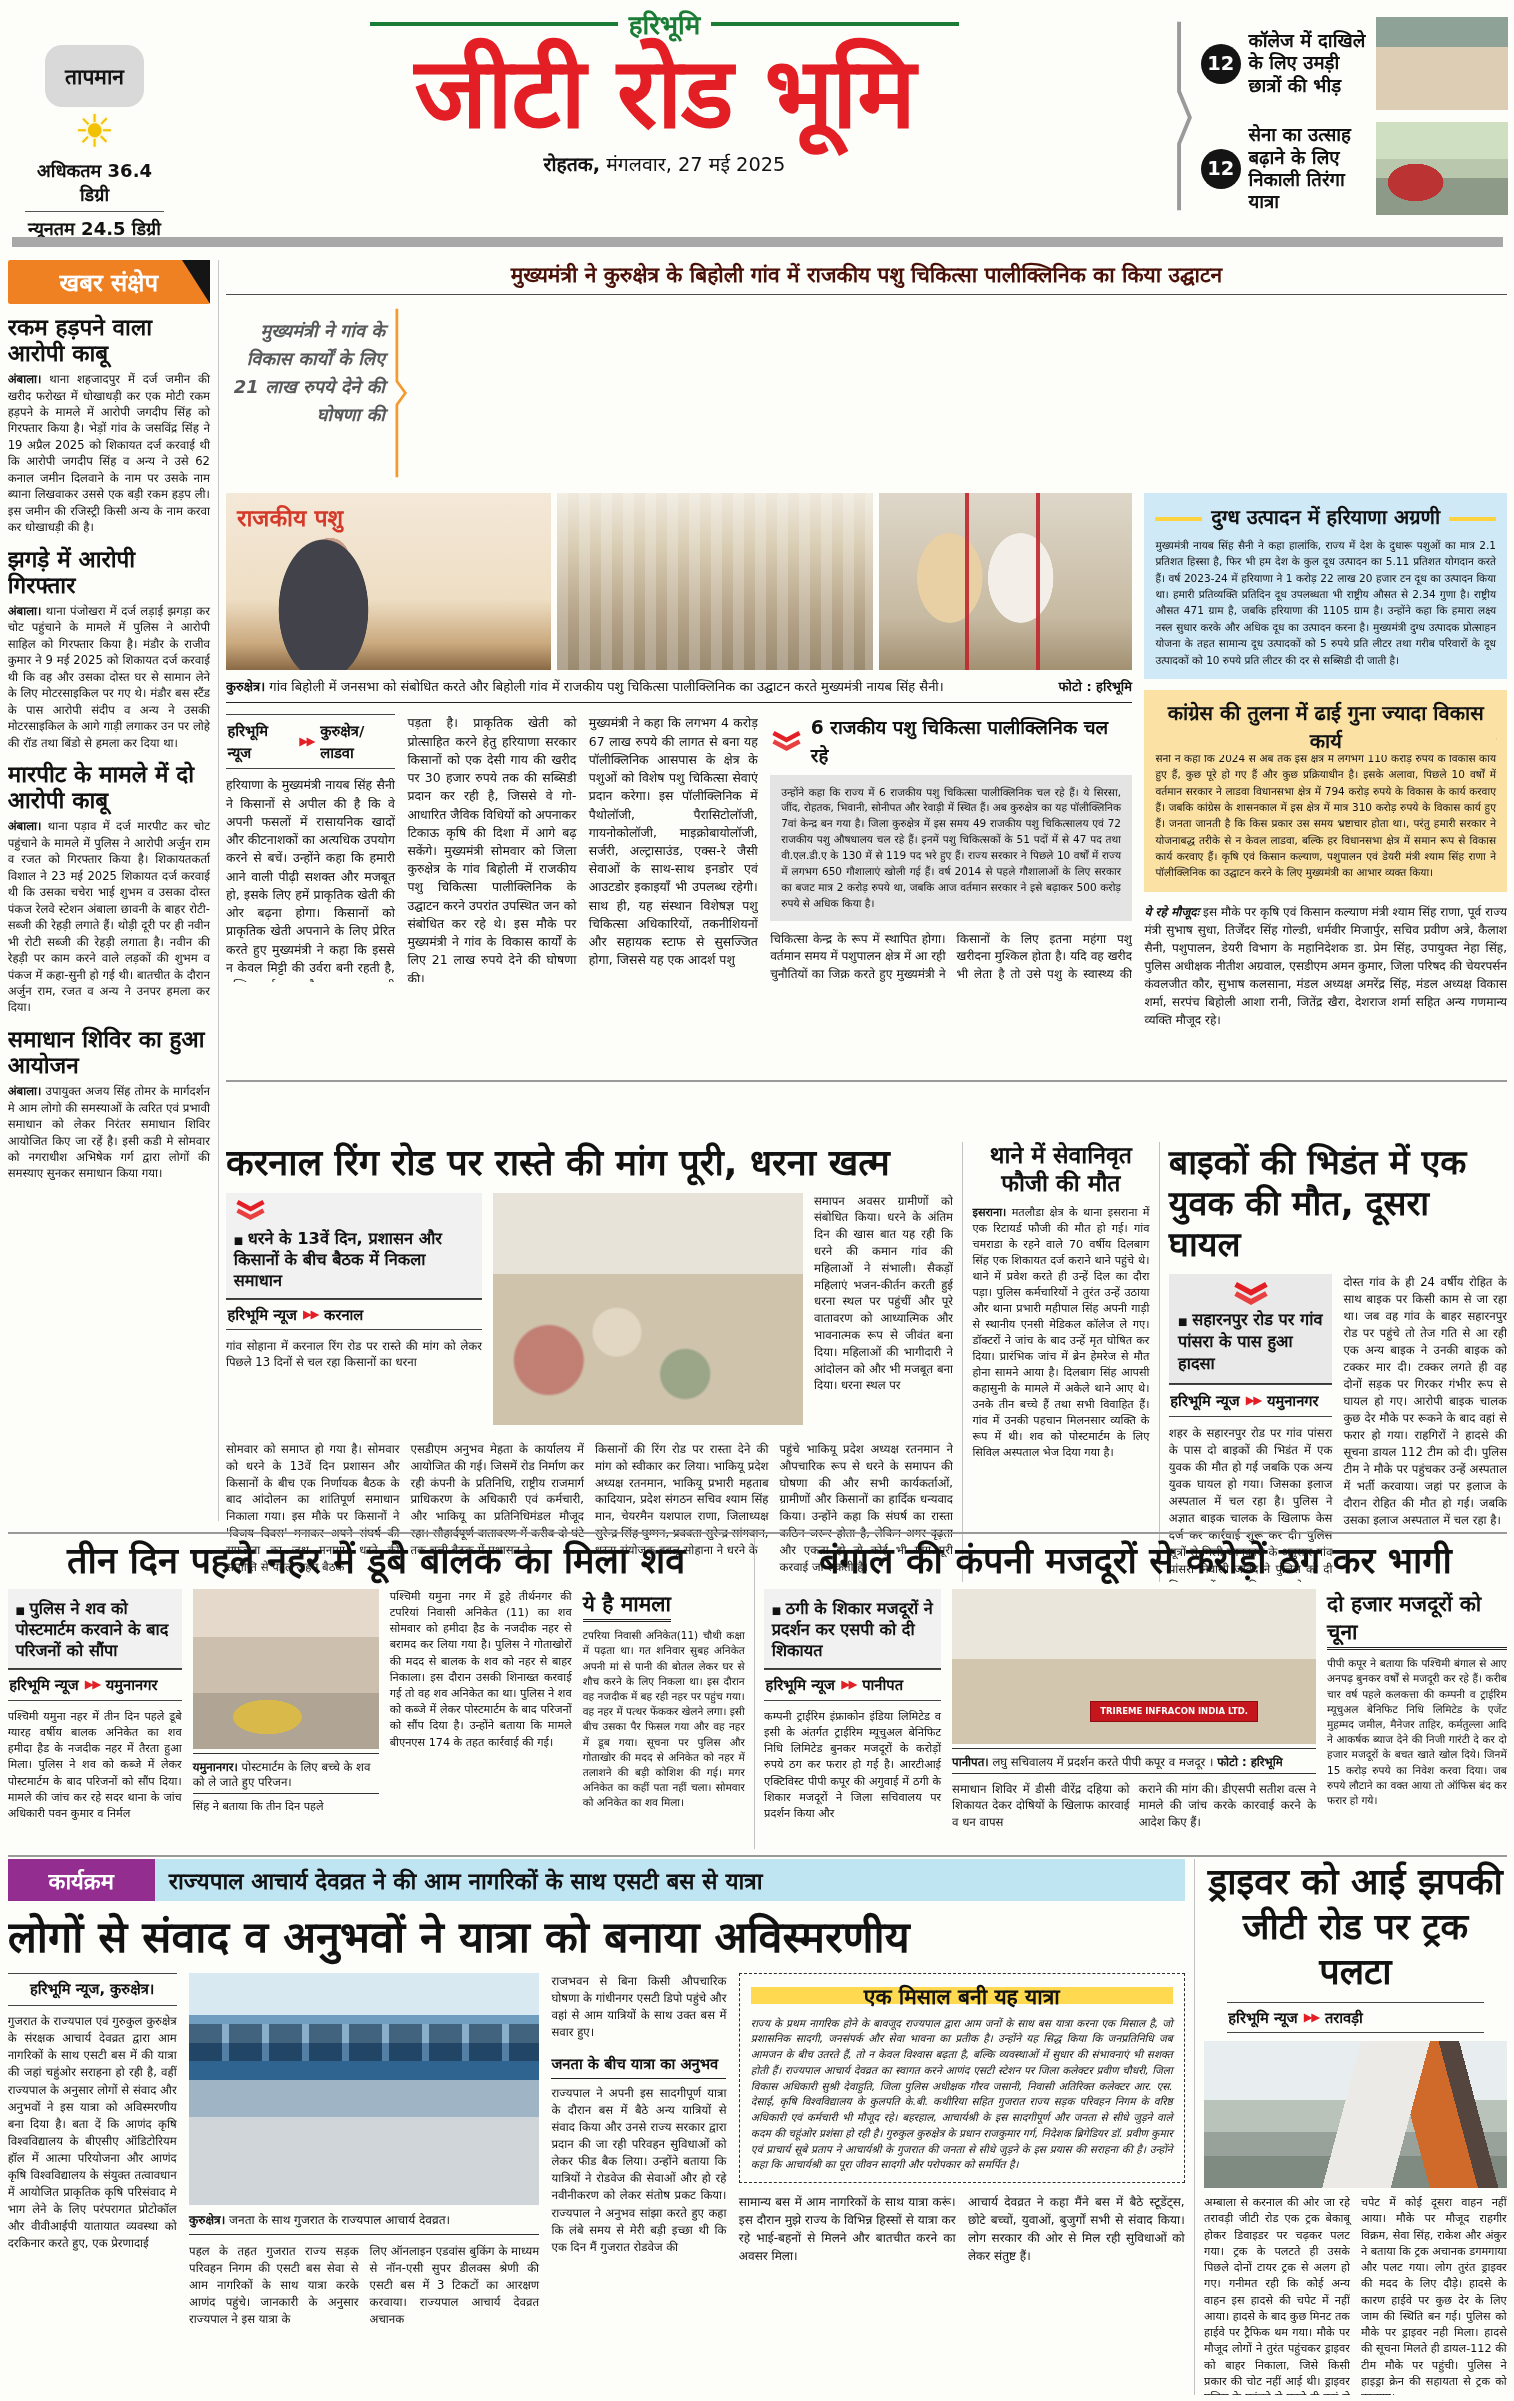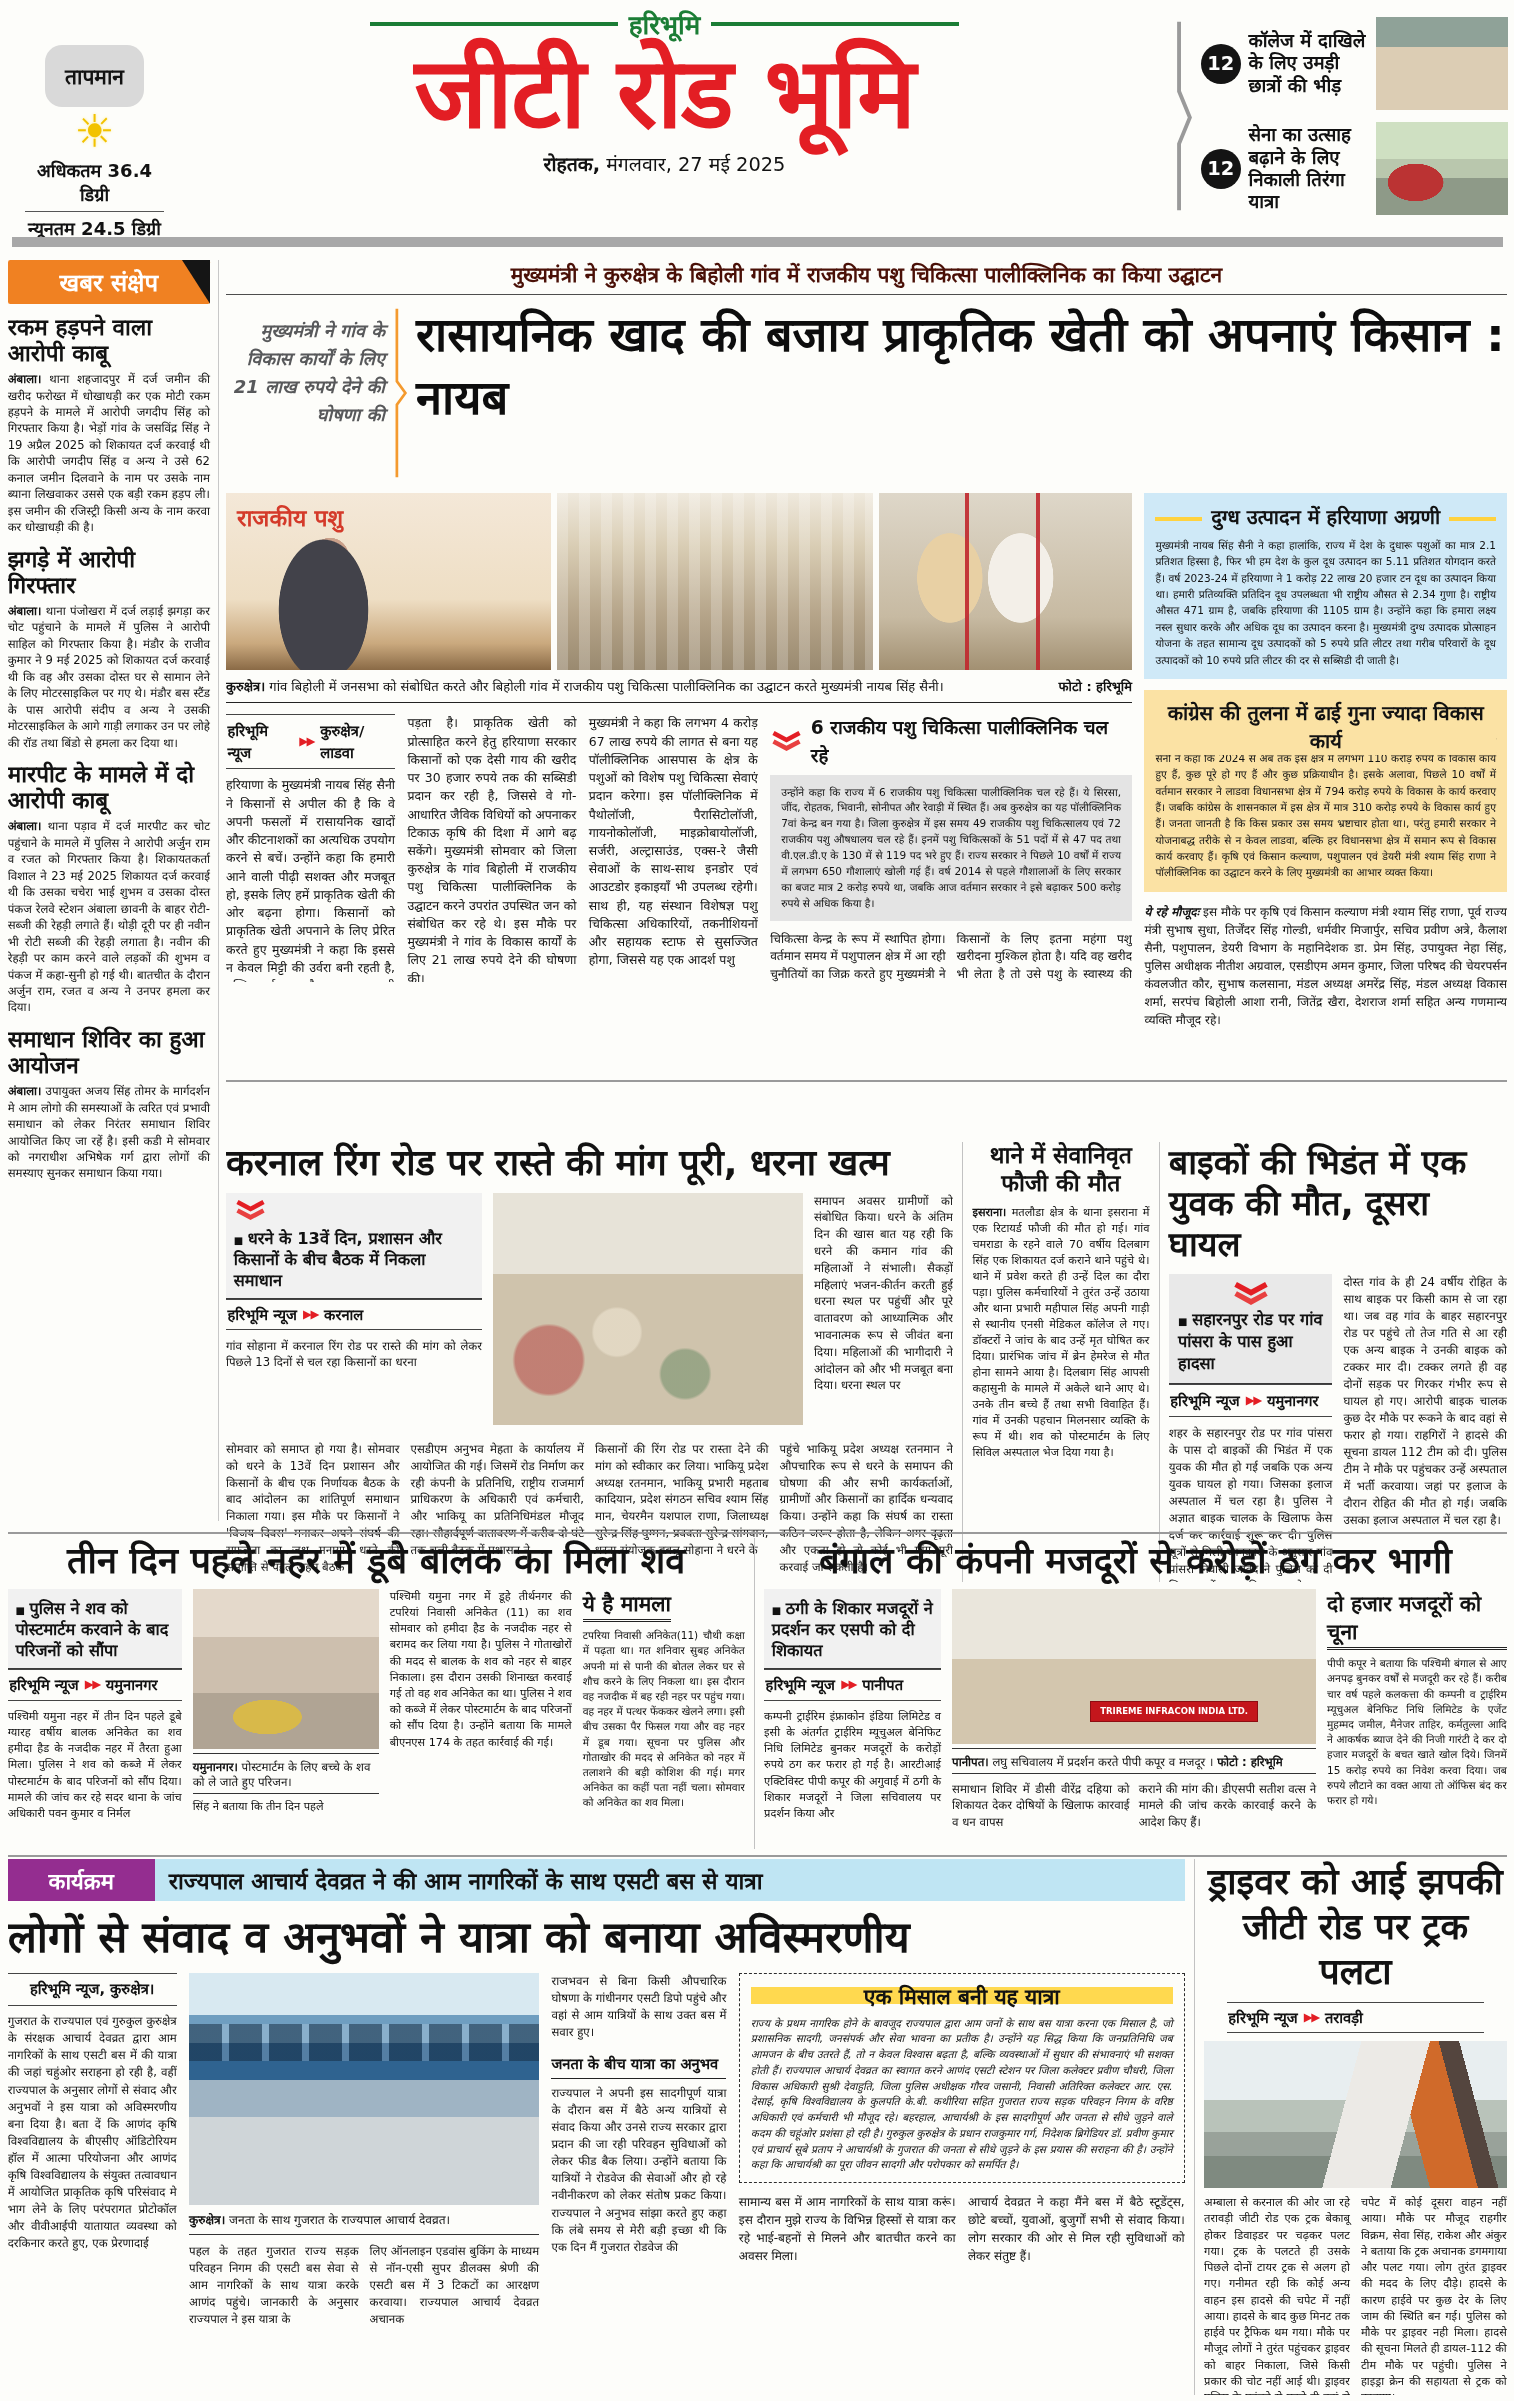"रासायनिक खाद की बजाय प्राकृतिक" div.lead-hl { html: <div>रासायनिक खाद की बजाय प्राकृतिक खेती को अपनाएं किसान : नायब</div> -> none }
